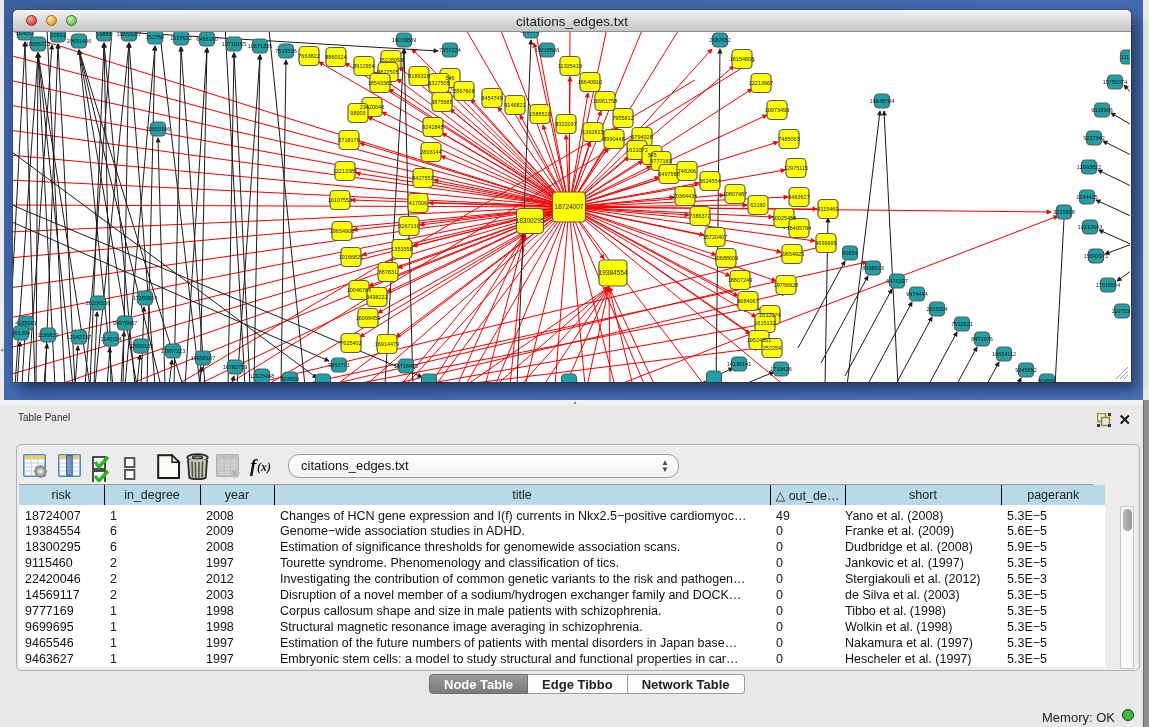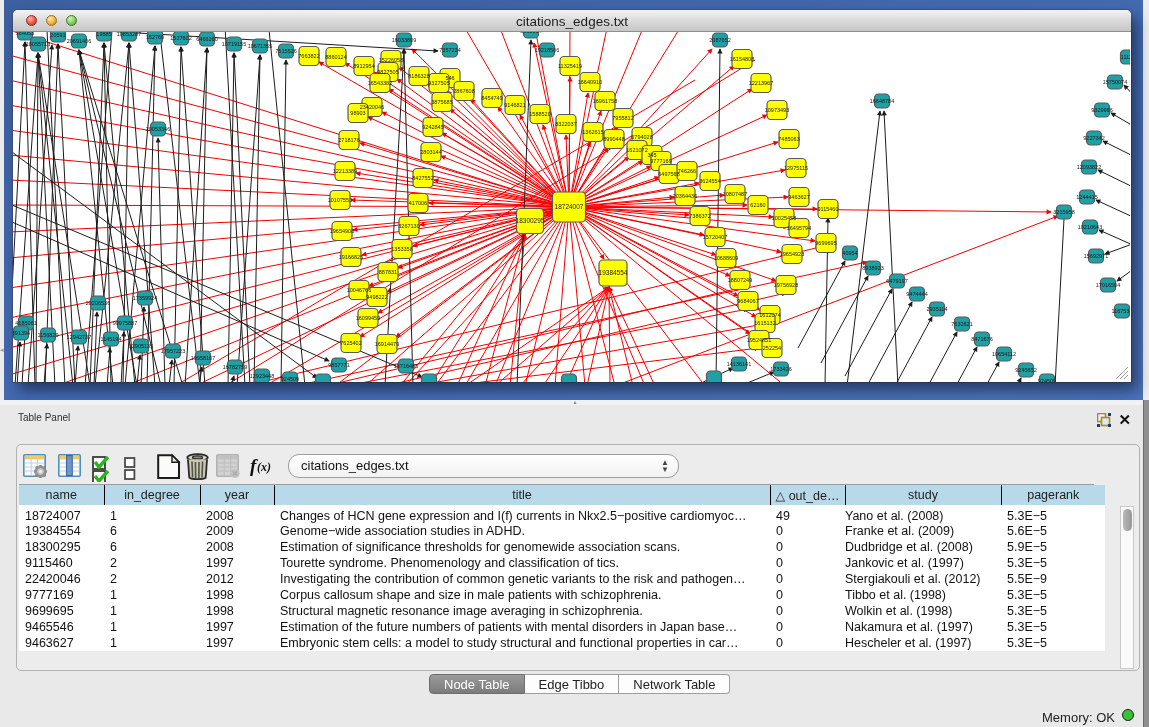"name" th.c1 { text: name -> risk }
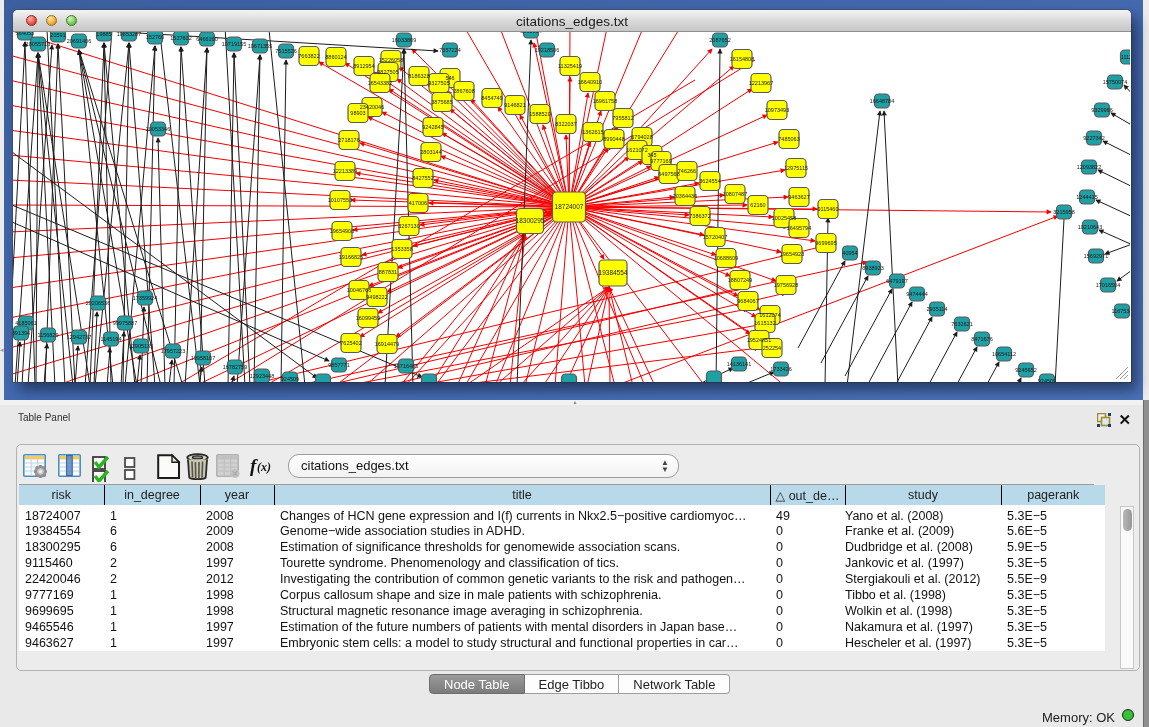"study" th.c6 { text: study -> short }
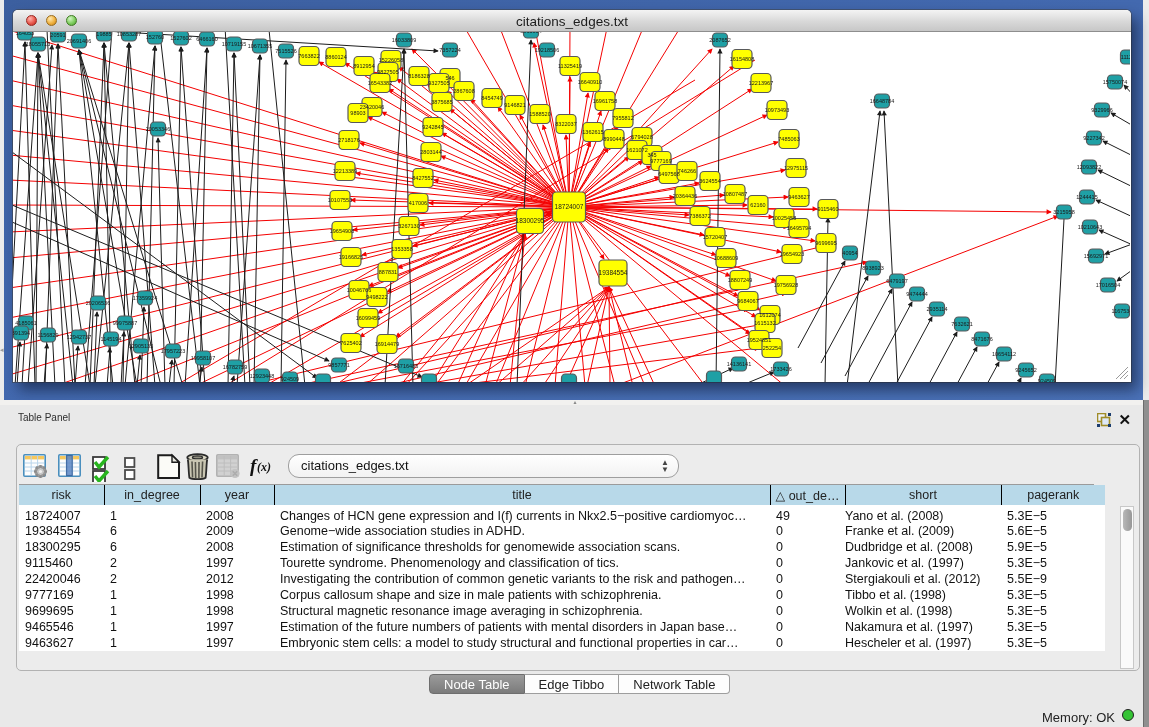"5.5E−9" td.c7 { text: 9 -> 3 }
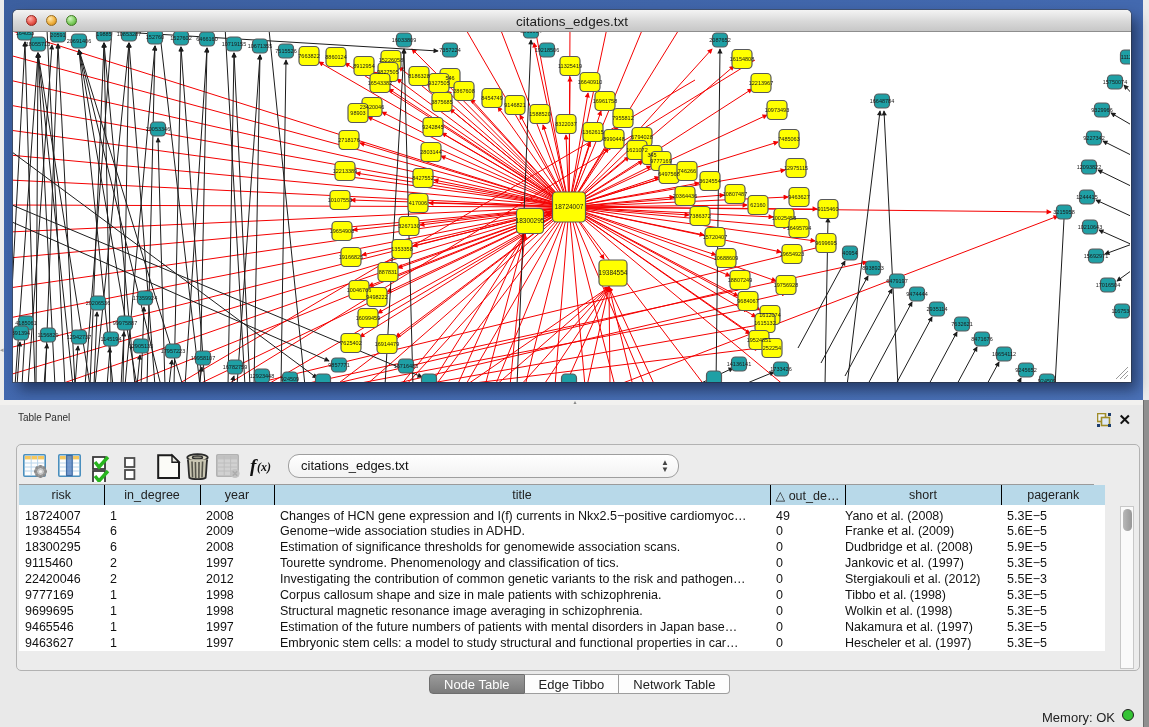"14569117" tr { html: none -> <tr> <td>14569117</td> <td>2</td> <td>2003</td> <td>Disruption of a novel member of a sodium/hydrogen exchanger family and DOCK…</td> <td>0</td> <td>de Silva et al. (2003)</td> <td>5.3E−5</td> </tr> }
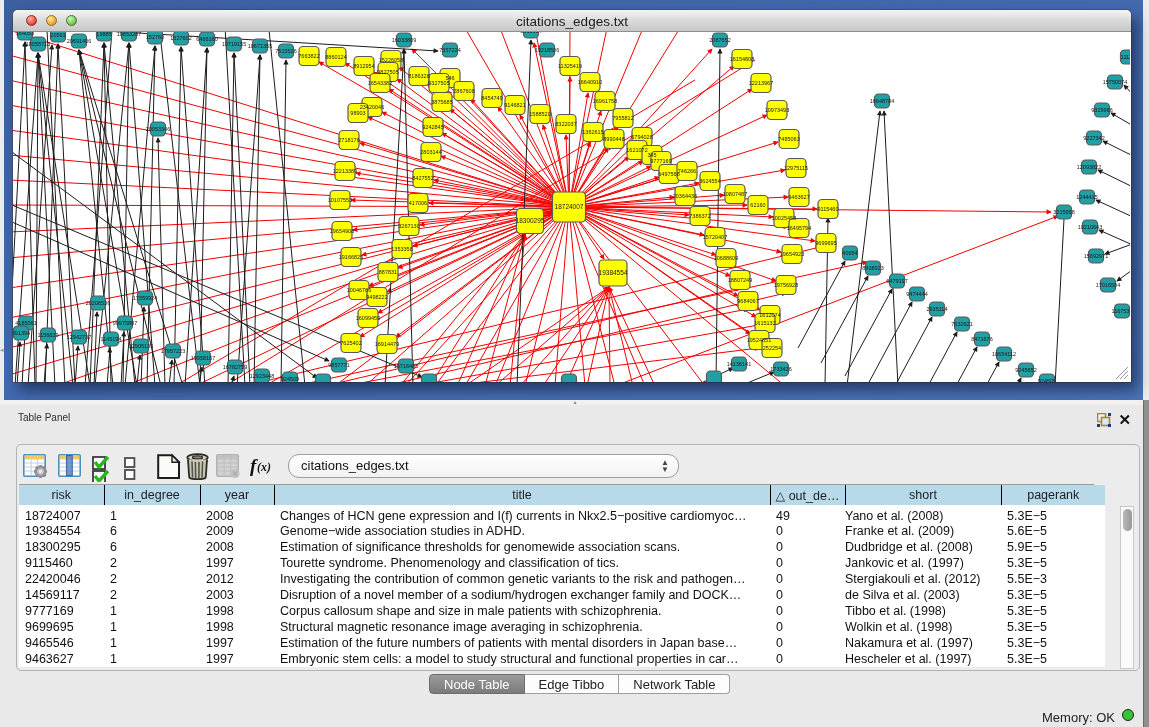"Node Table" .tabs { font-weight: normal -> bold }
